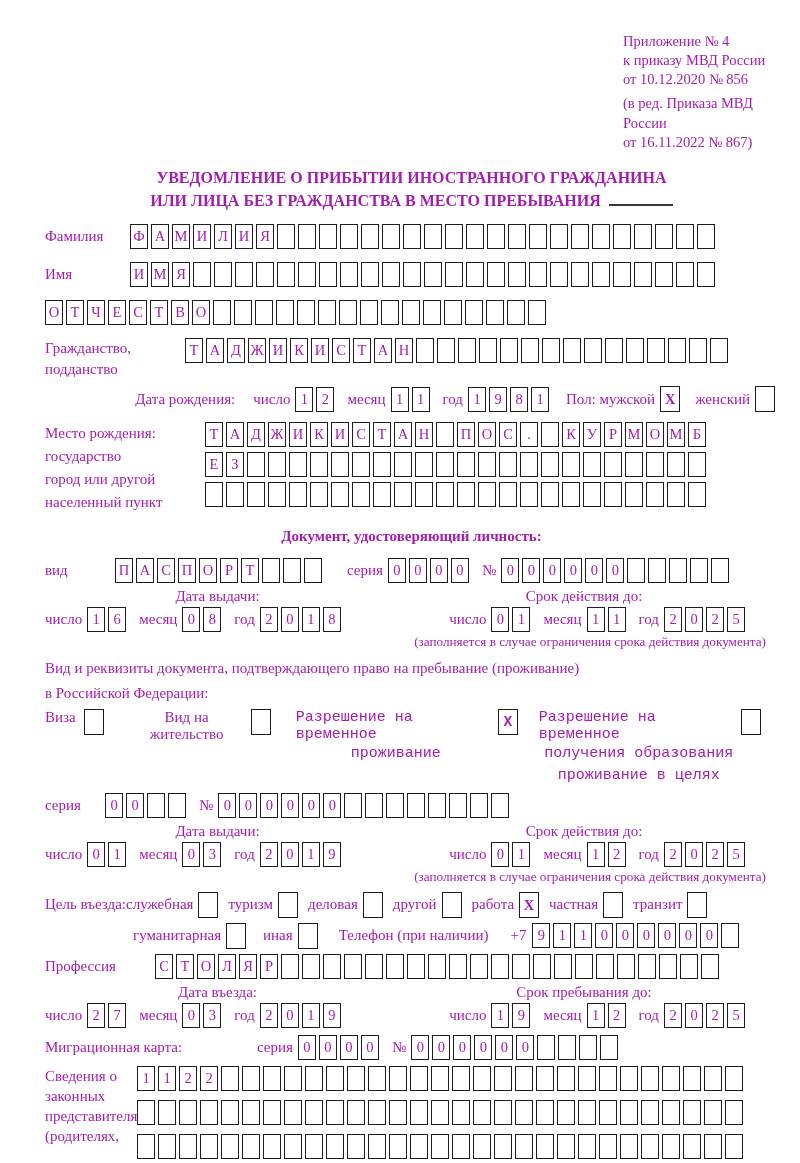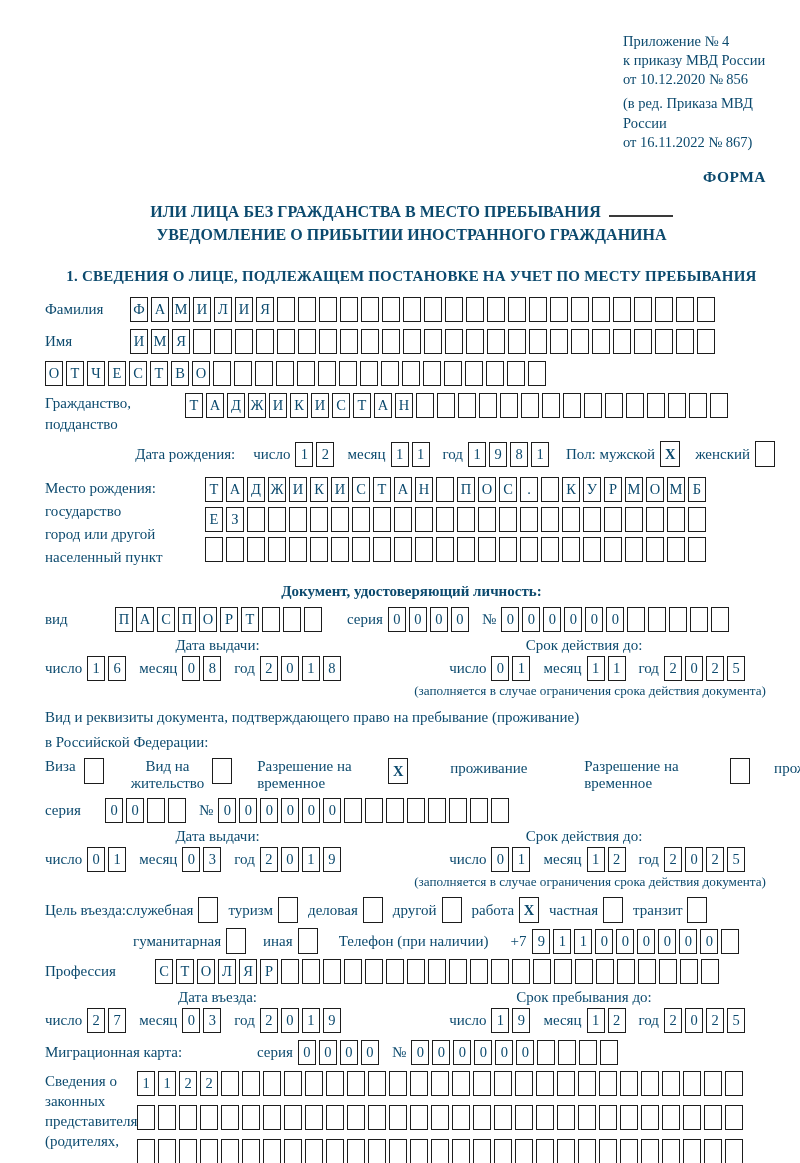"Приложение № 4" .page { color: #0c4a6e -> #a21caf }
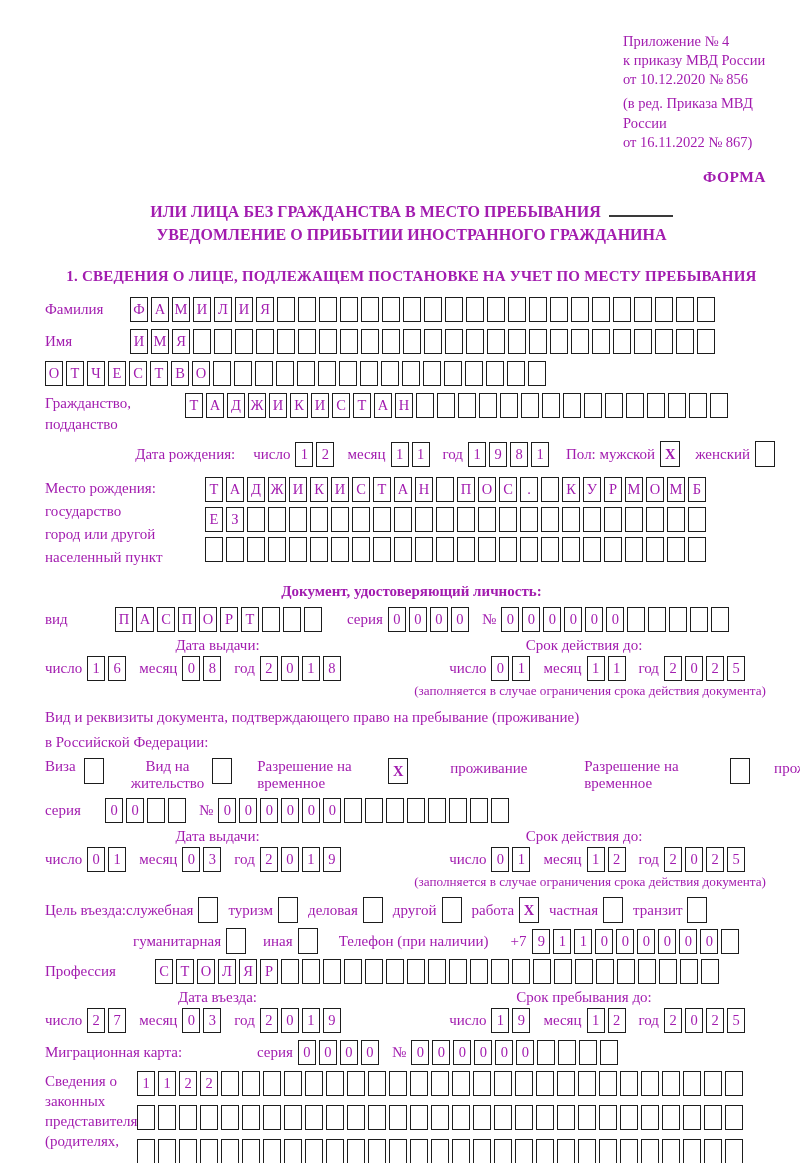"ФОРМА" div.form-label { html: <div>ФОРМА</div> -> none }
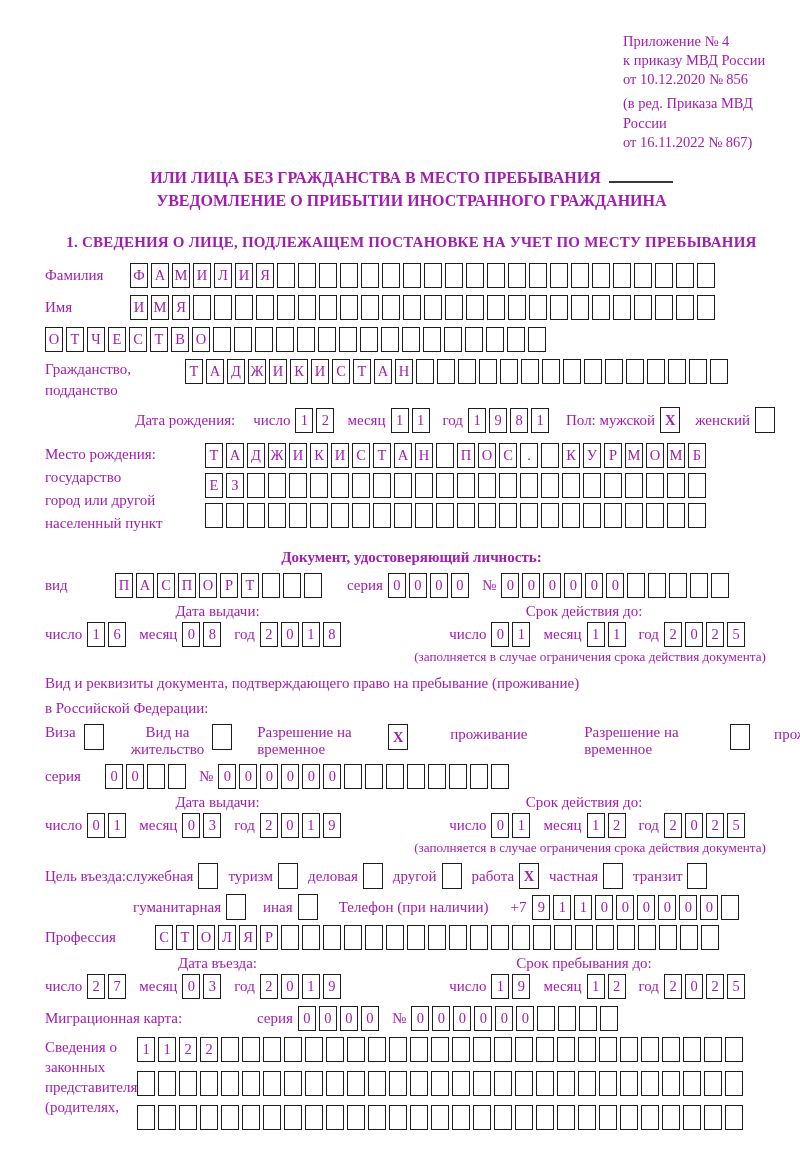"ИЛИ ЛИЦА БЕЗ ГРАЖДАНСТВА В" div { order: before "УВЕДОМЛЕНИЕ О ПРИБЫТИИ ИНОСТРАННОГО" -> after "УВЕДОМЛЕНИЕ О ПРИБЫТИИ ИНОСТРАННОГО" }
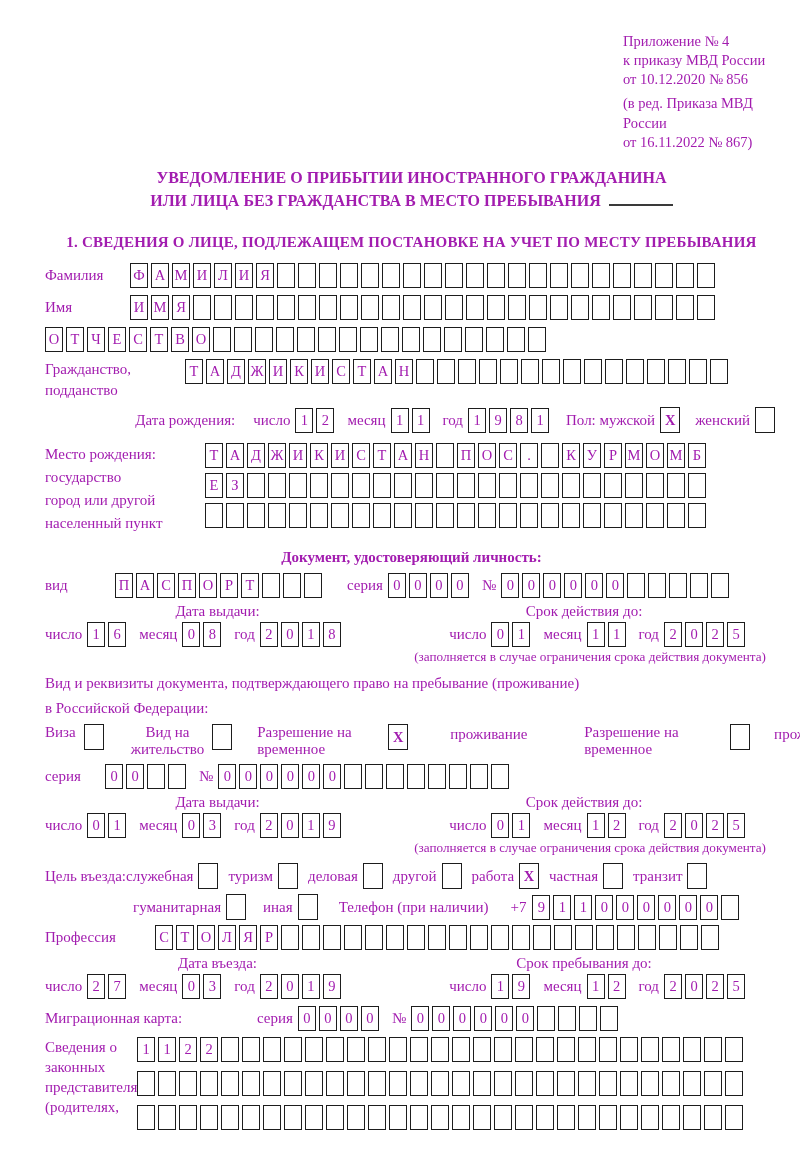"1. СВЕДЕНИЯ О ЛИЦЕ, ПОДЛЕЖАЩЕМ" div.section-heading { html: <div>1. СВЕДЕНИЯ О ЛИЦЕ, ПОДЛЕЖАЩЕМ ПОСТАНОВКЕ НА УЧЕТ ПО МЕСТУ ПРЕБЫВАНИЯ</div> -> none }
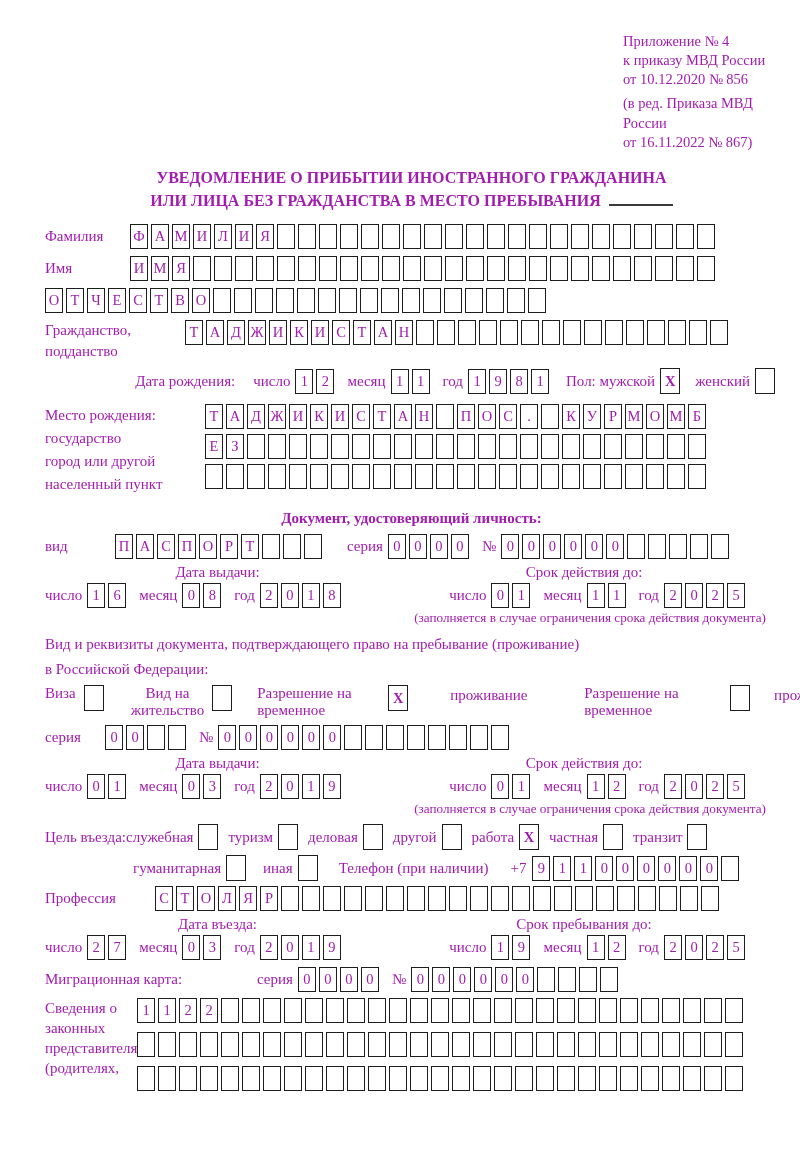"Имя" .row { margin-top: 7px -> 13px }
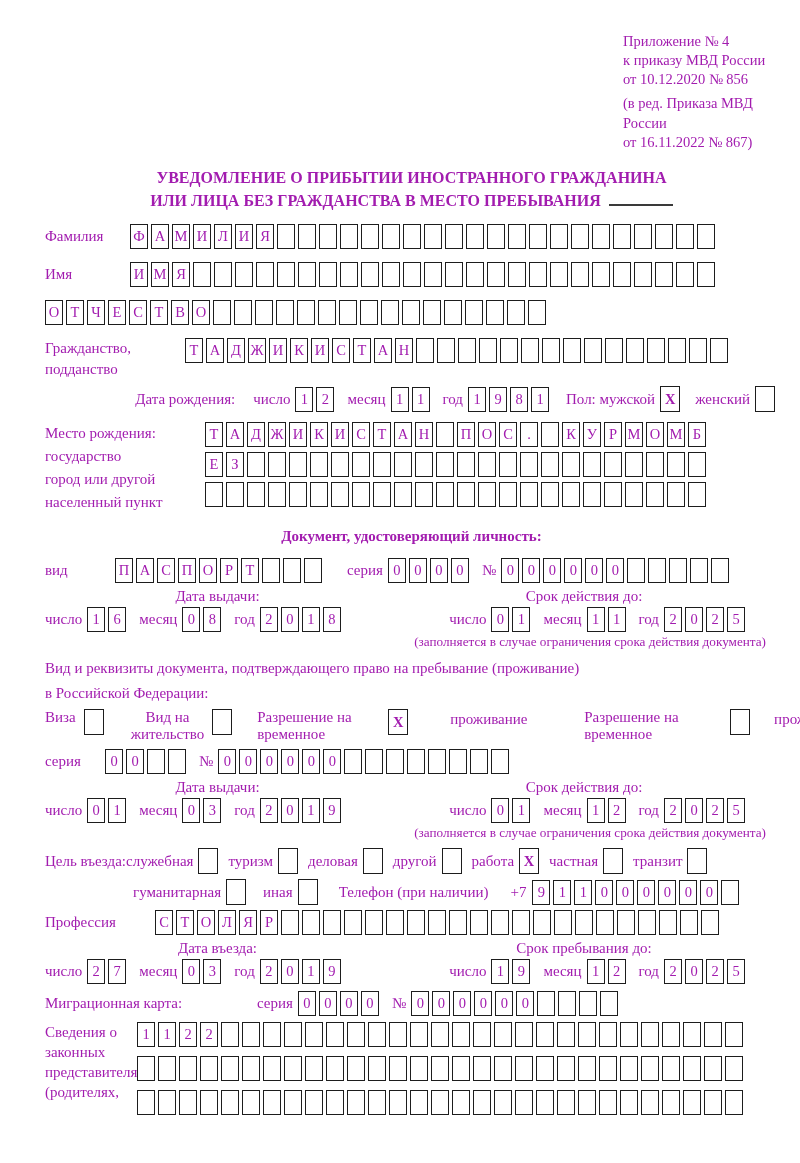"Разрешение на временное" .permit.multi { flex-direction: row -> column; font-family: none -> Liberation Mono, monospace }
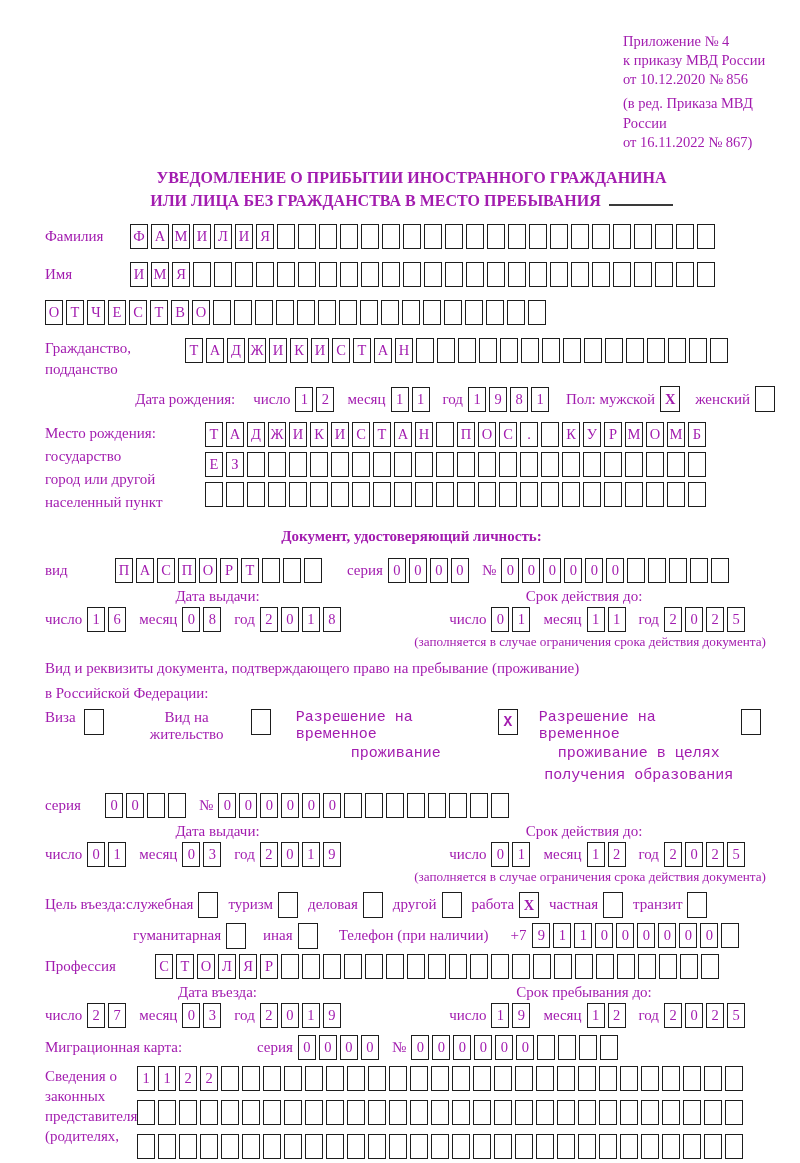"проживание в целях" div.permit-sub { order: before "получения образования" -> after "получения образования" }
